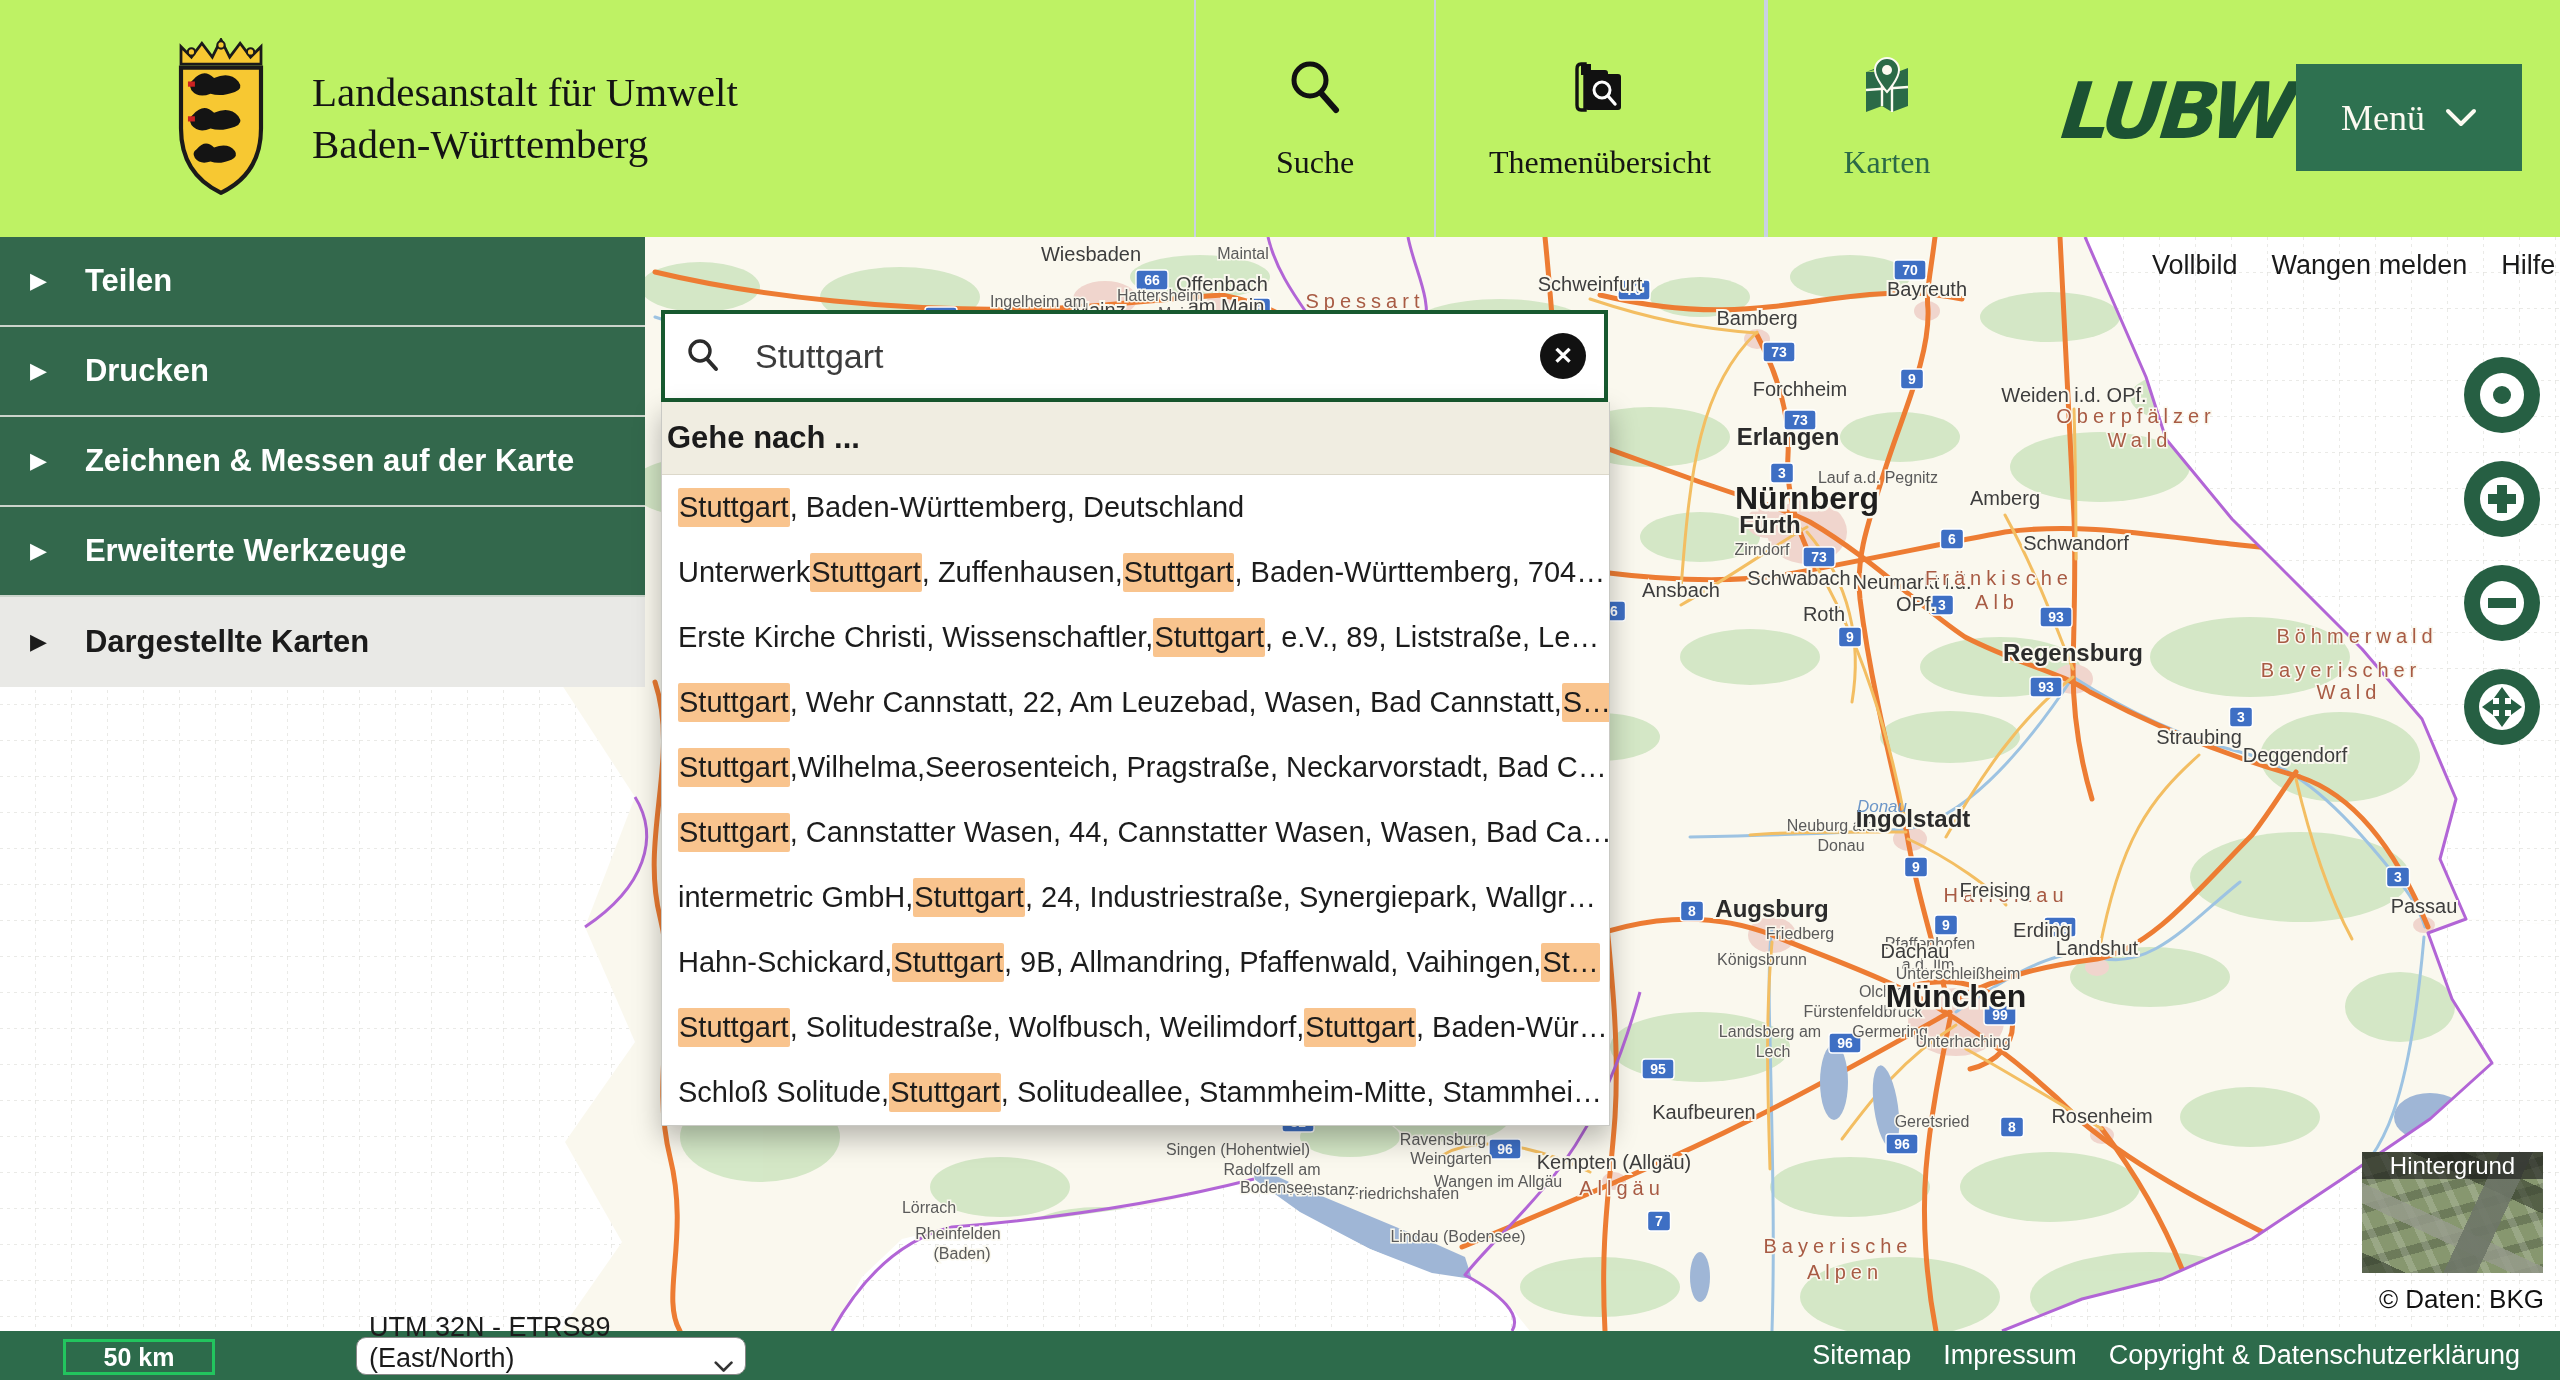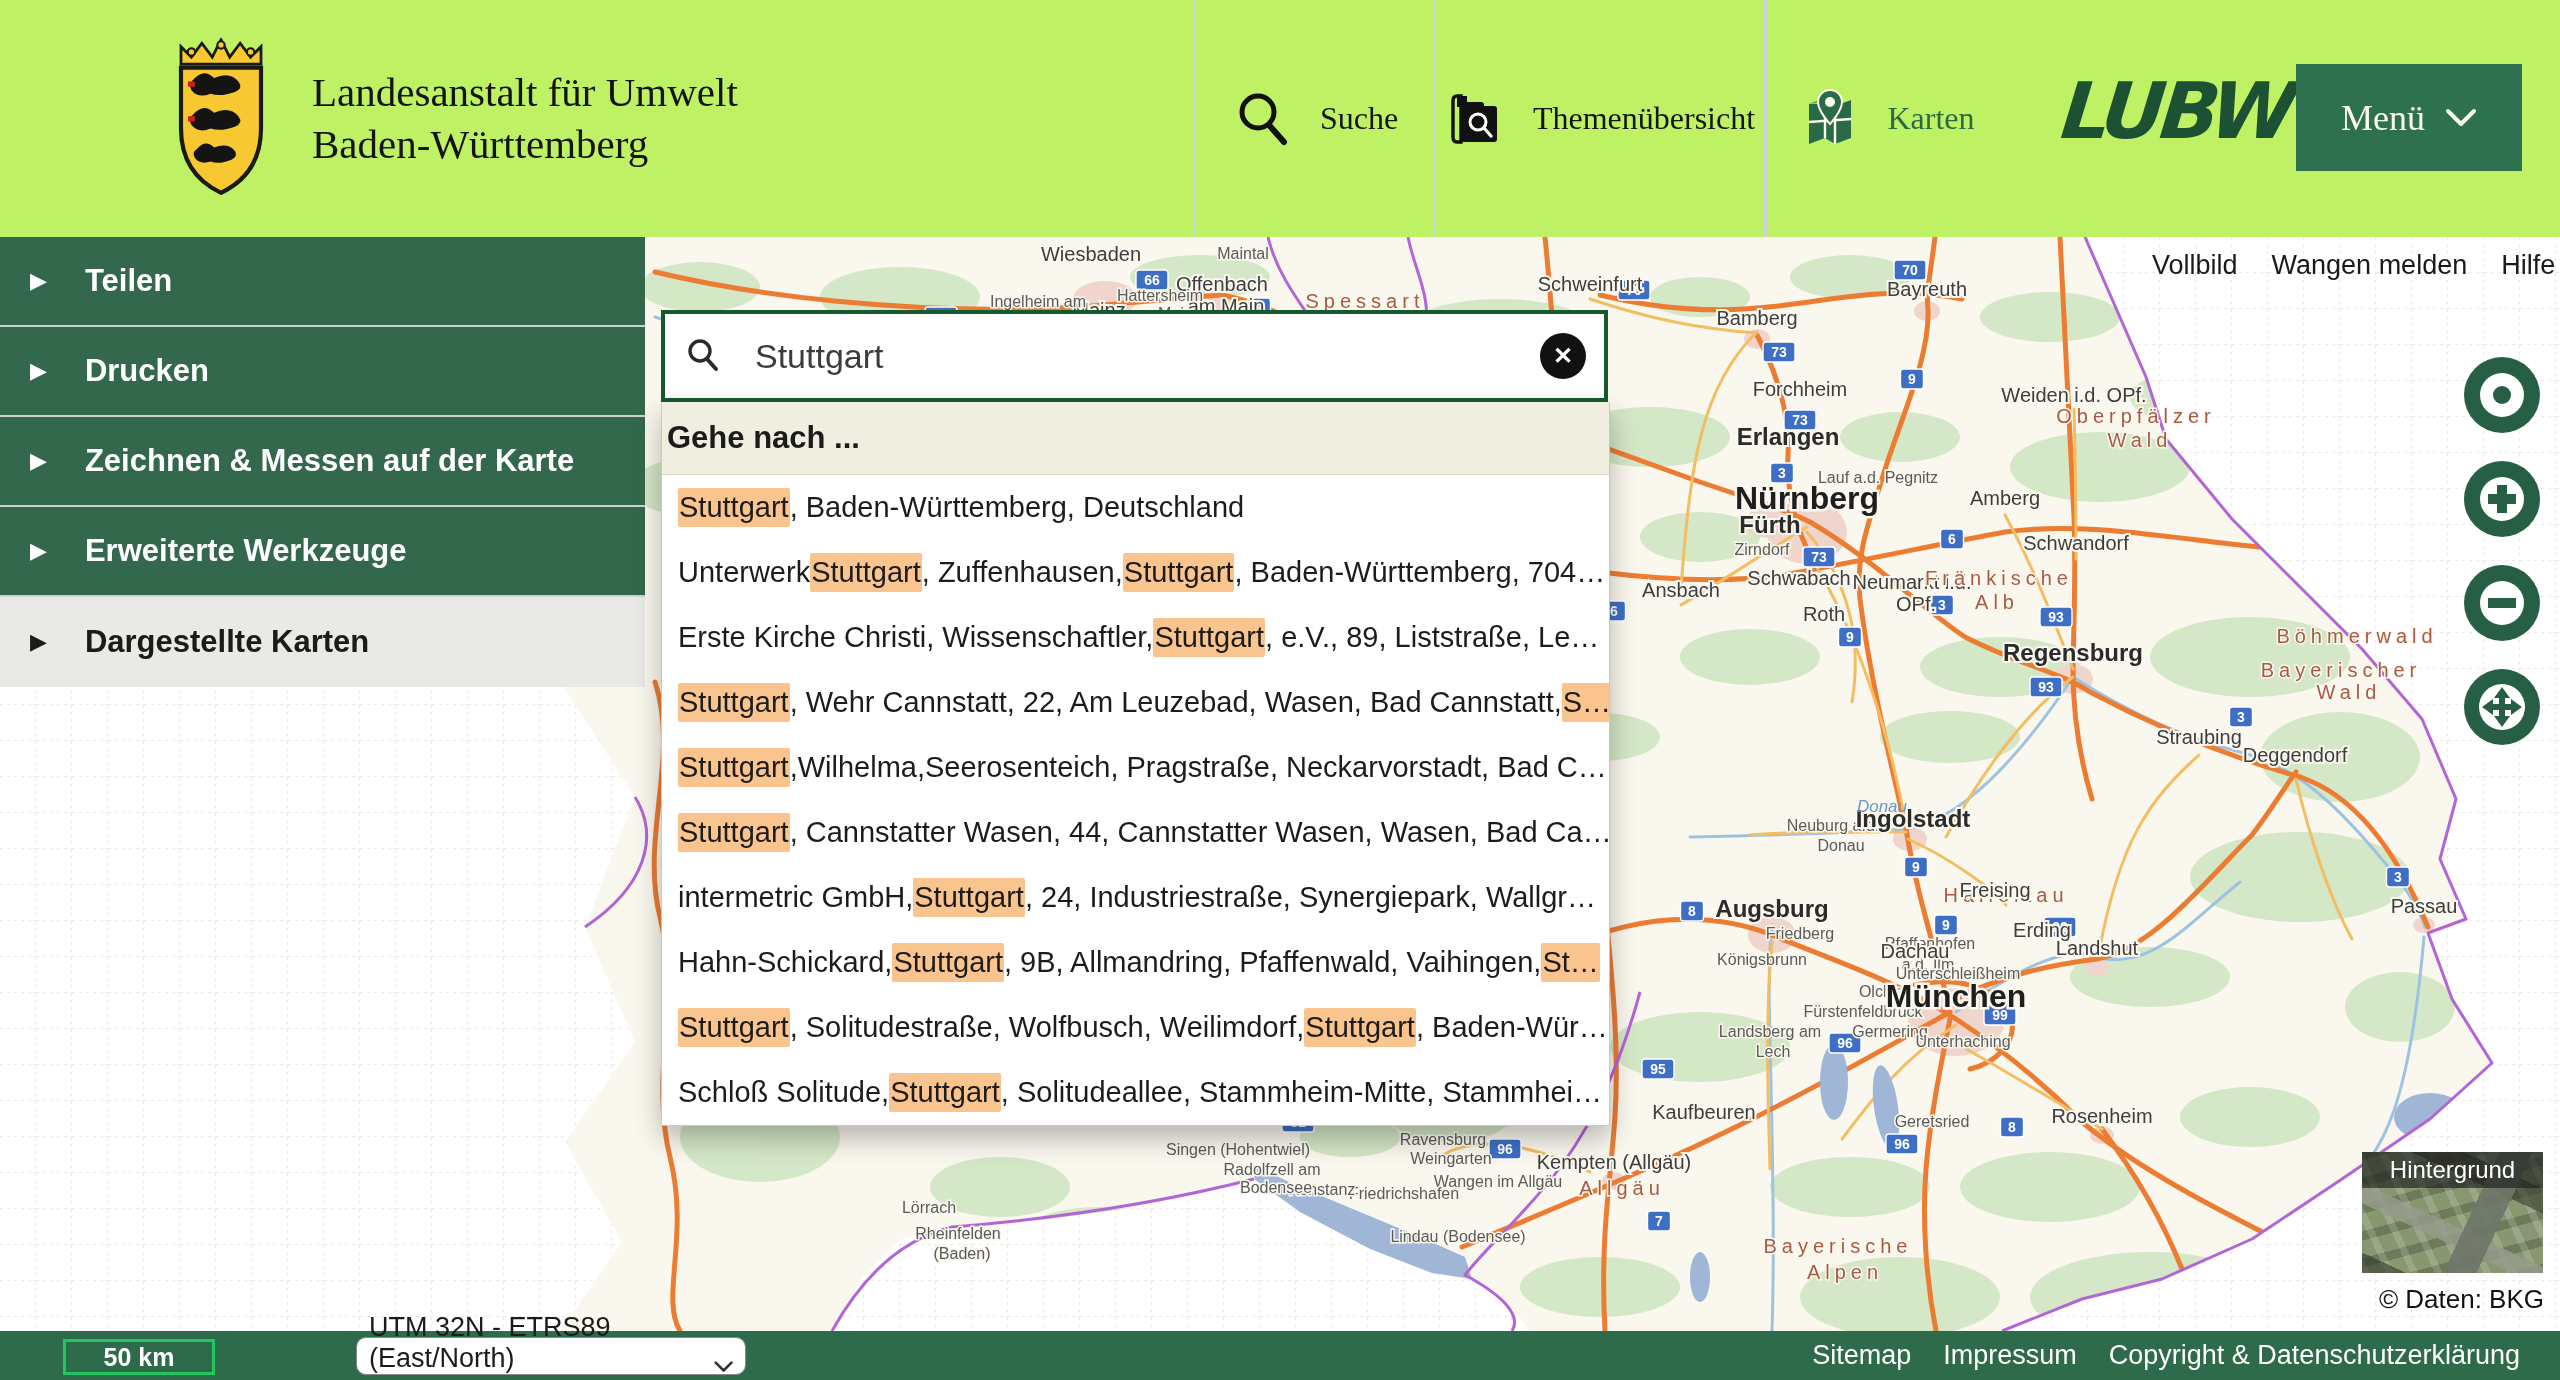"Suche" .nav-item { flex-direction: row -> column }
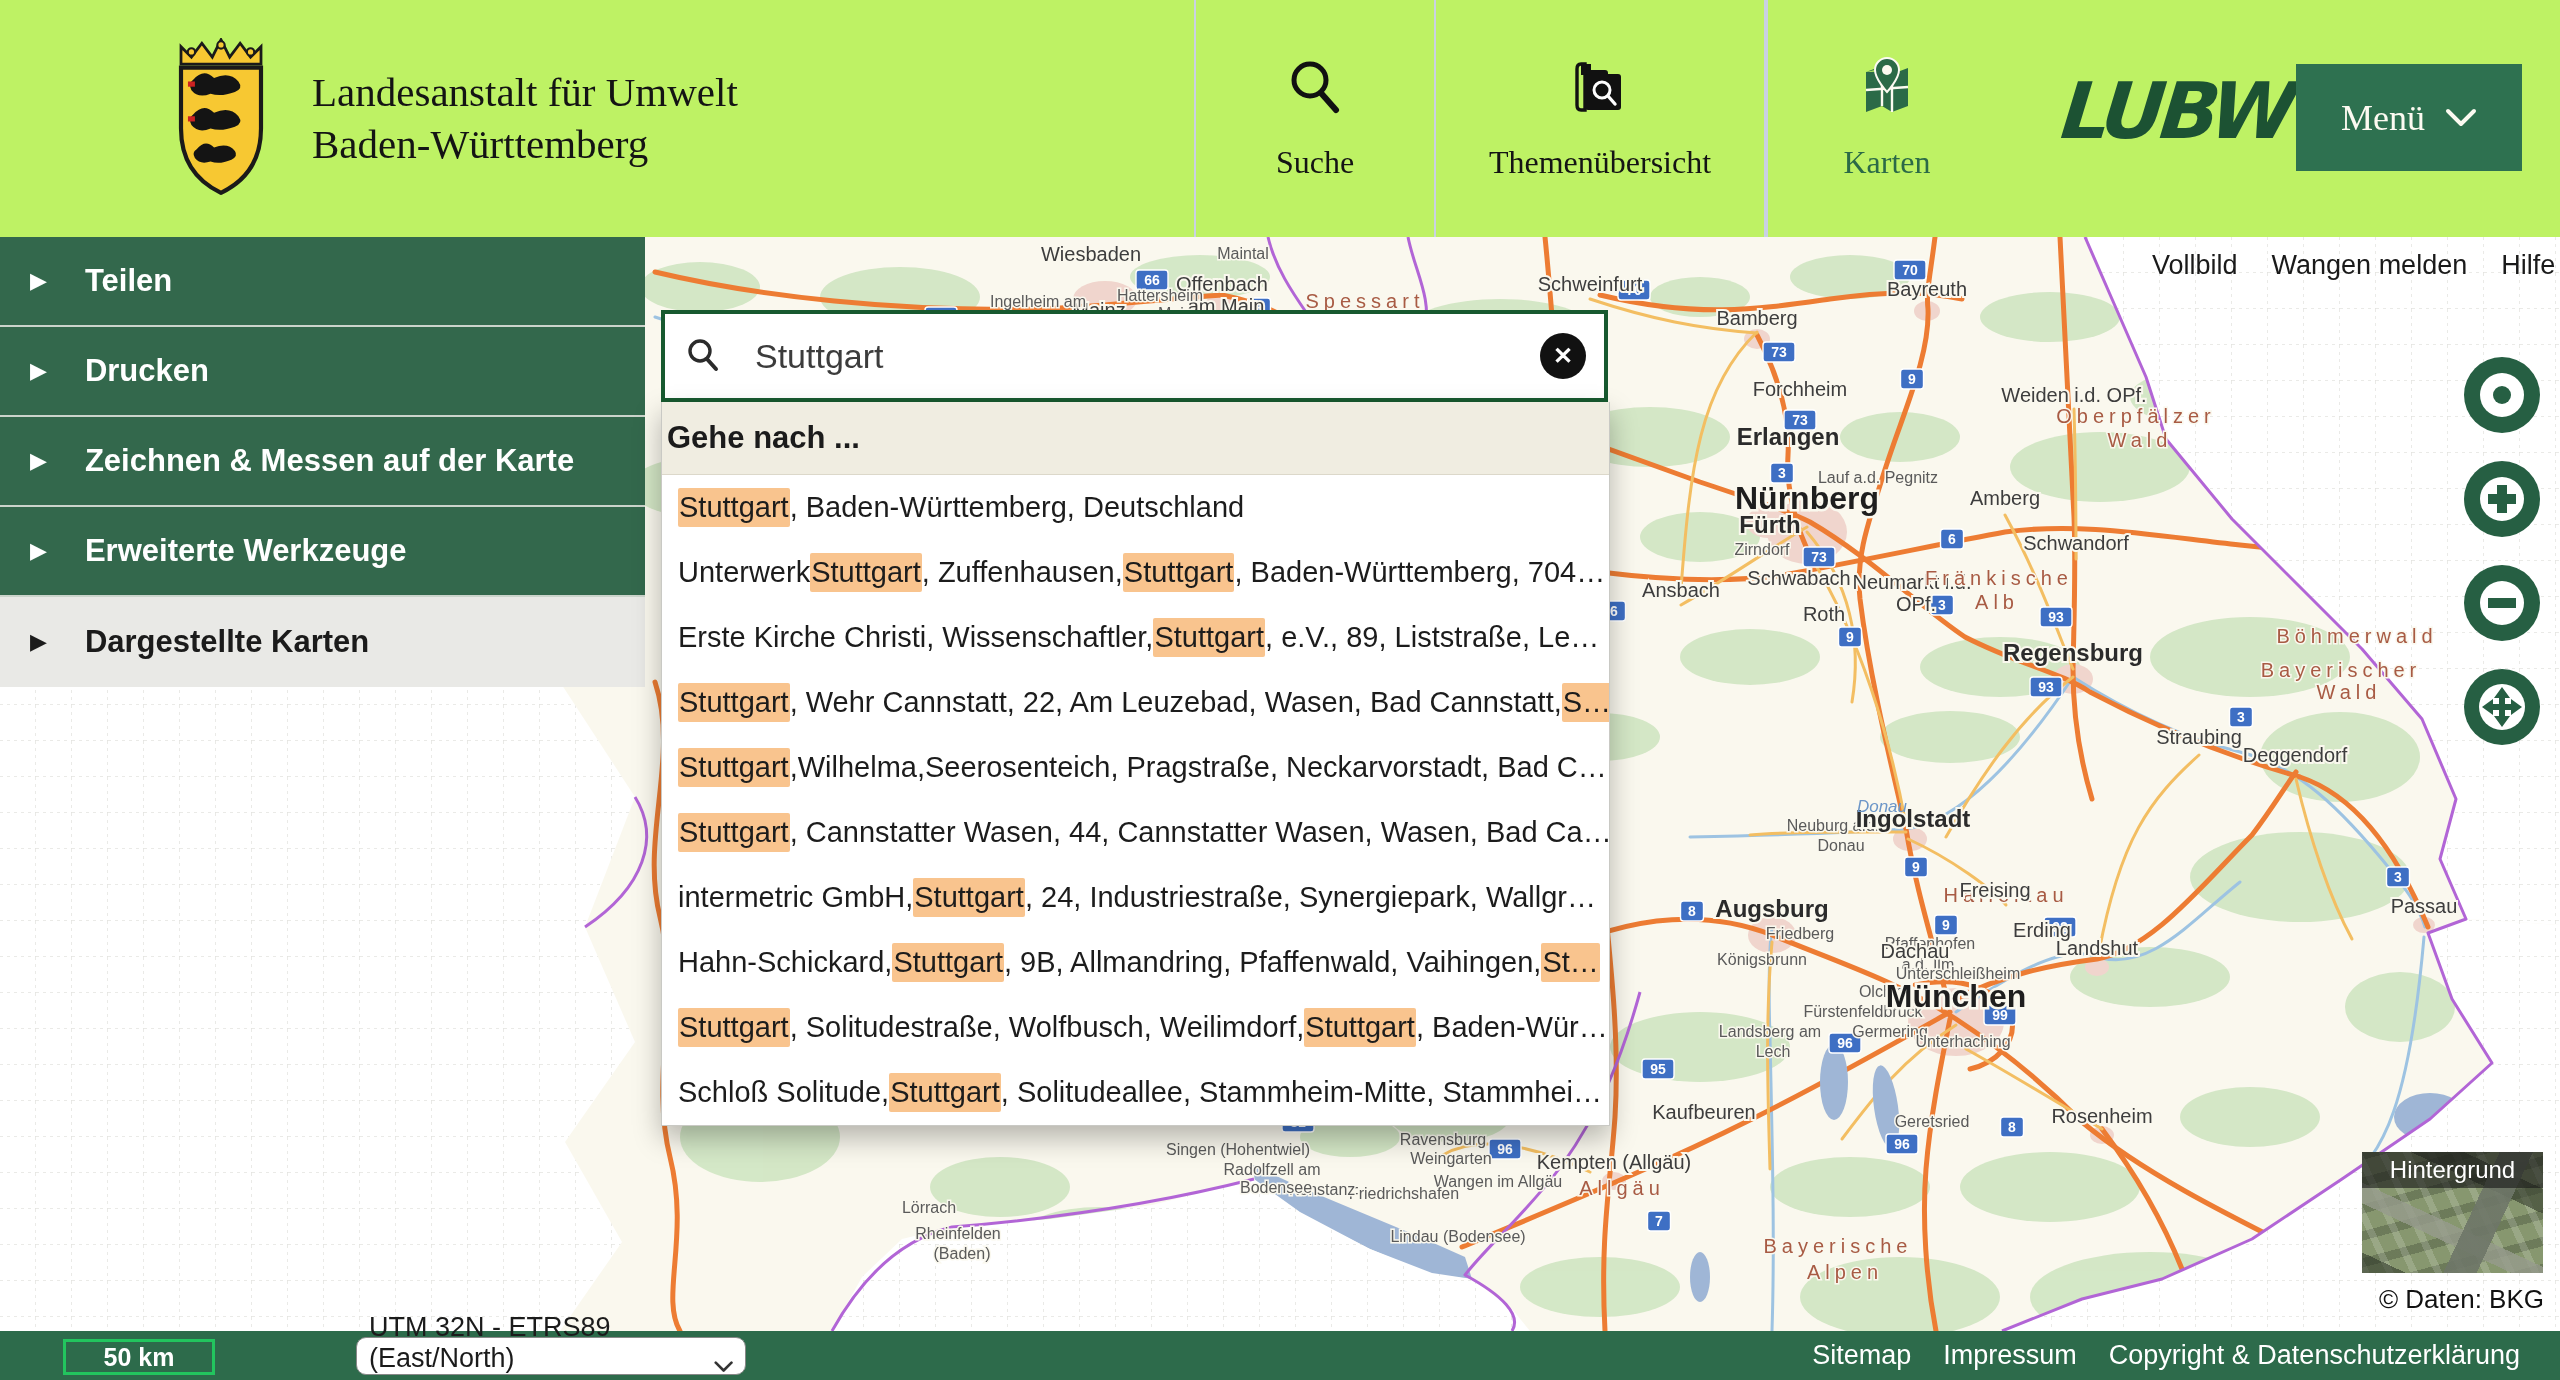"Hintergrund" .bg-thumb .cap { height: 36px -> 27px }
